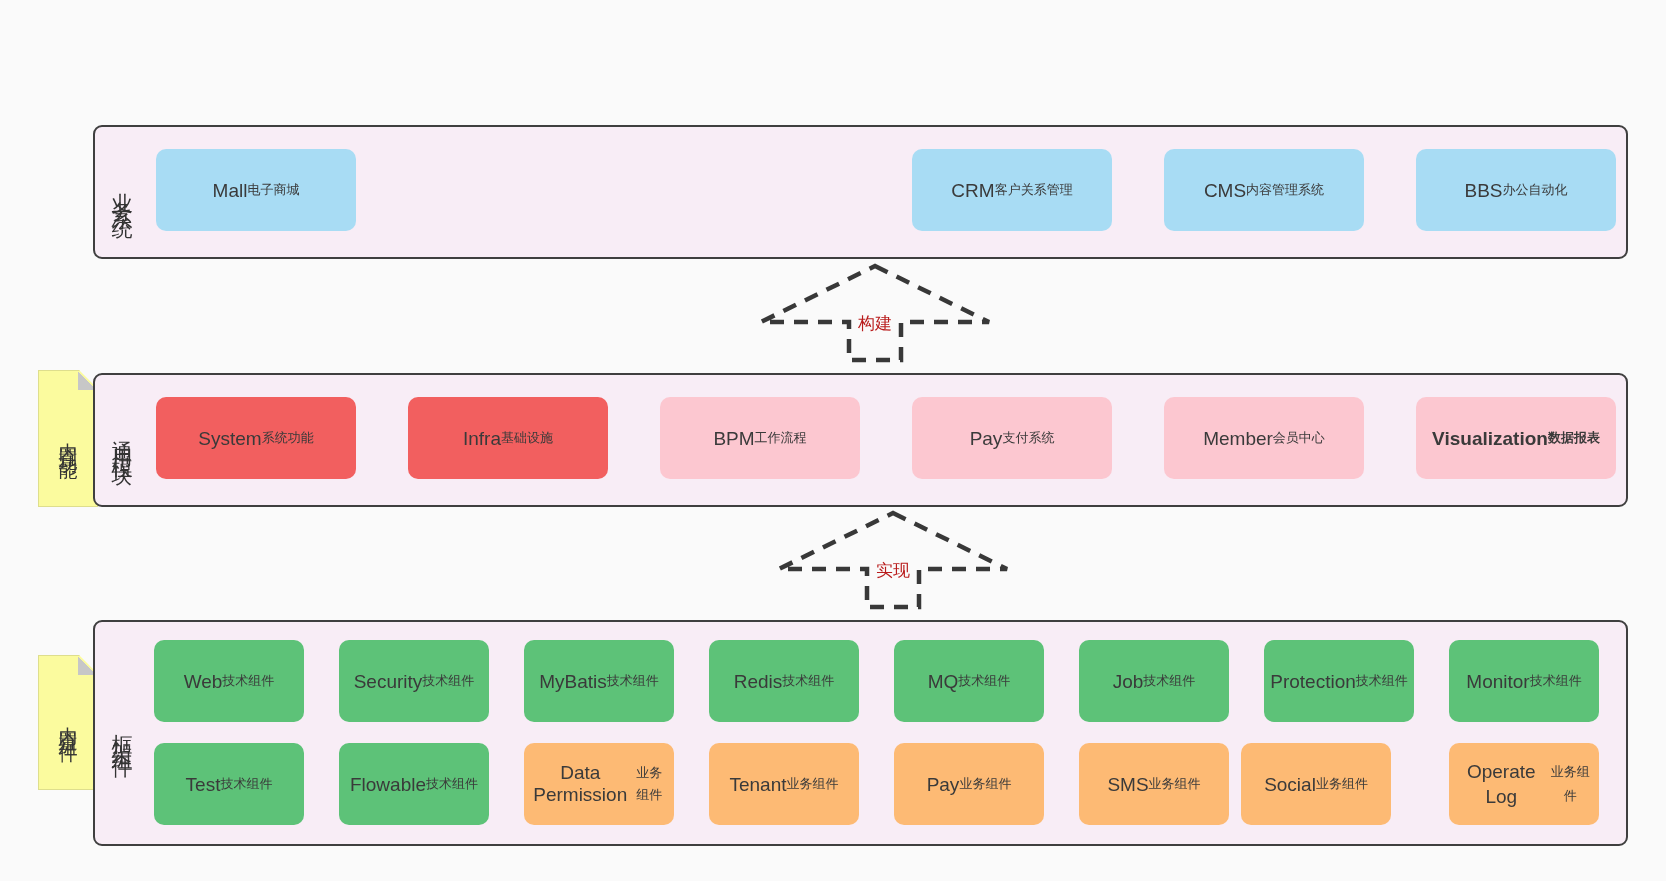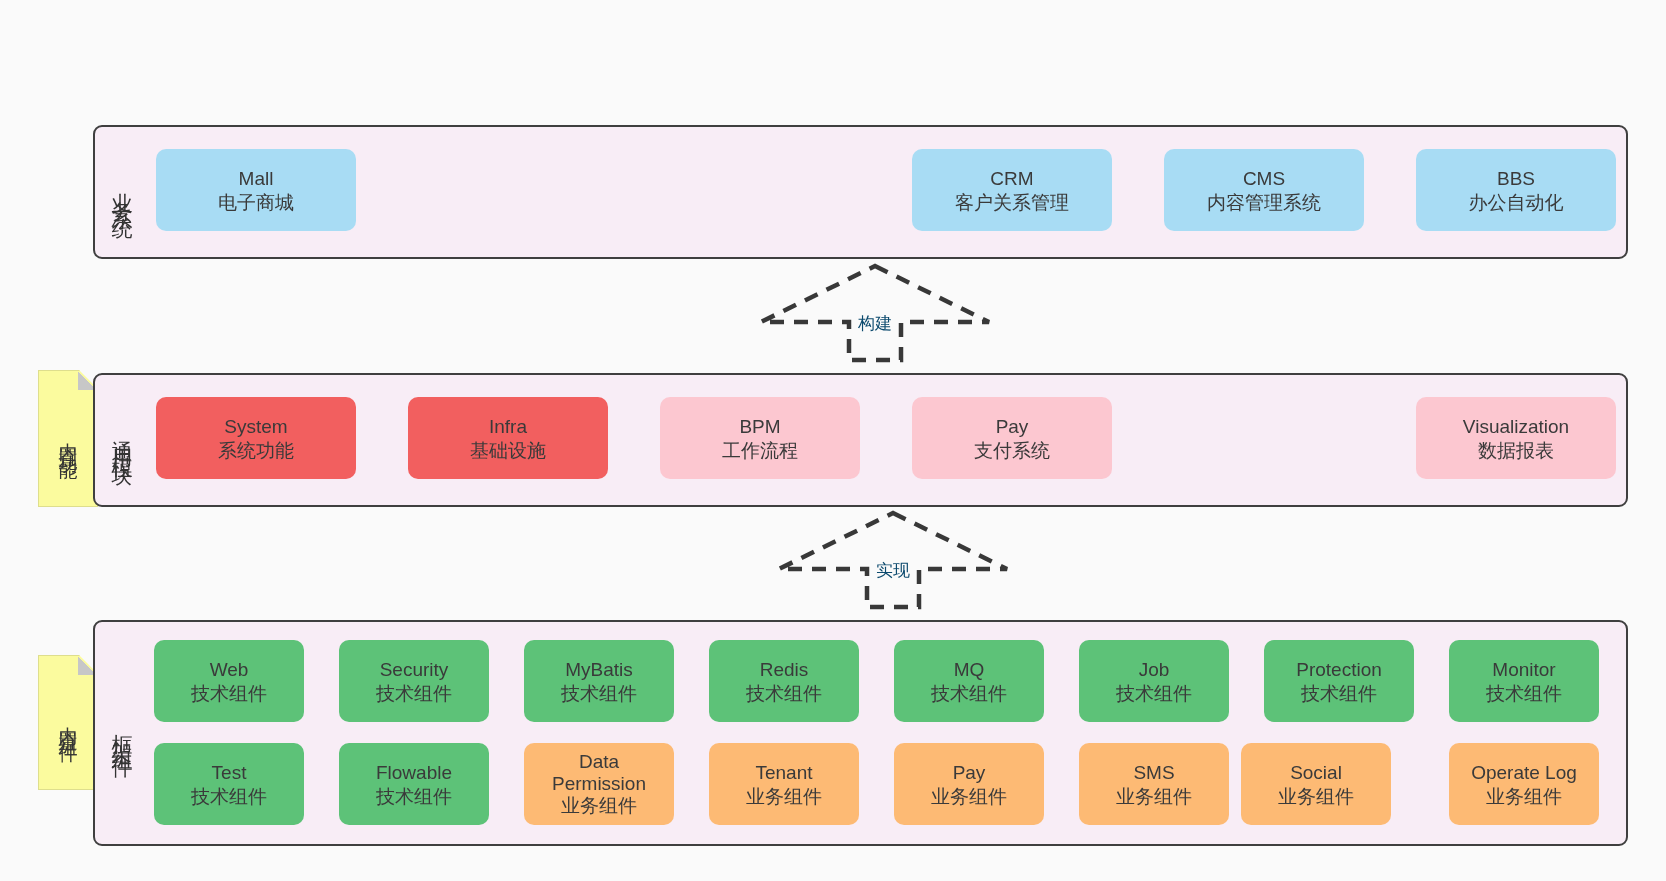"Mall" .box { flex-direction: column -> row }
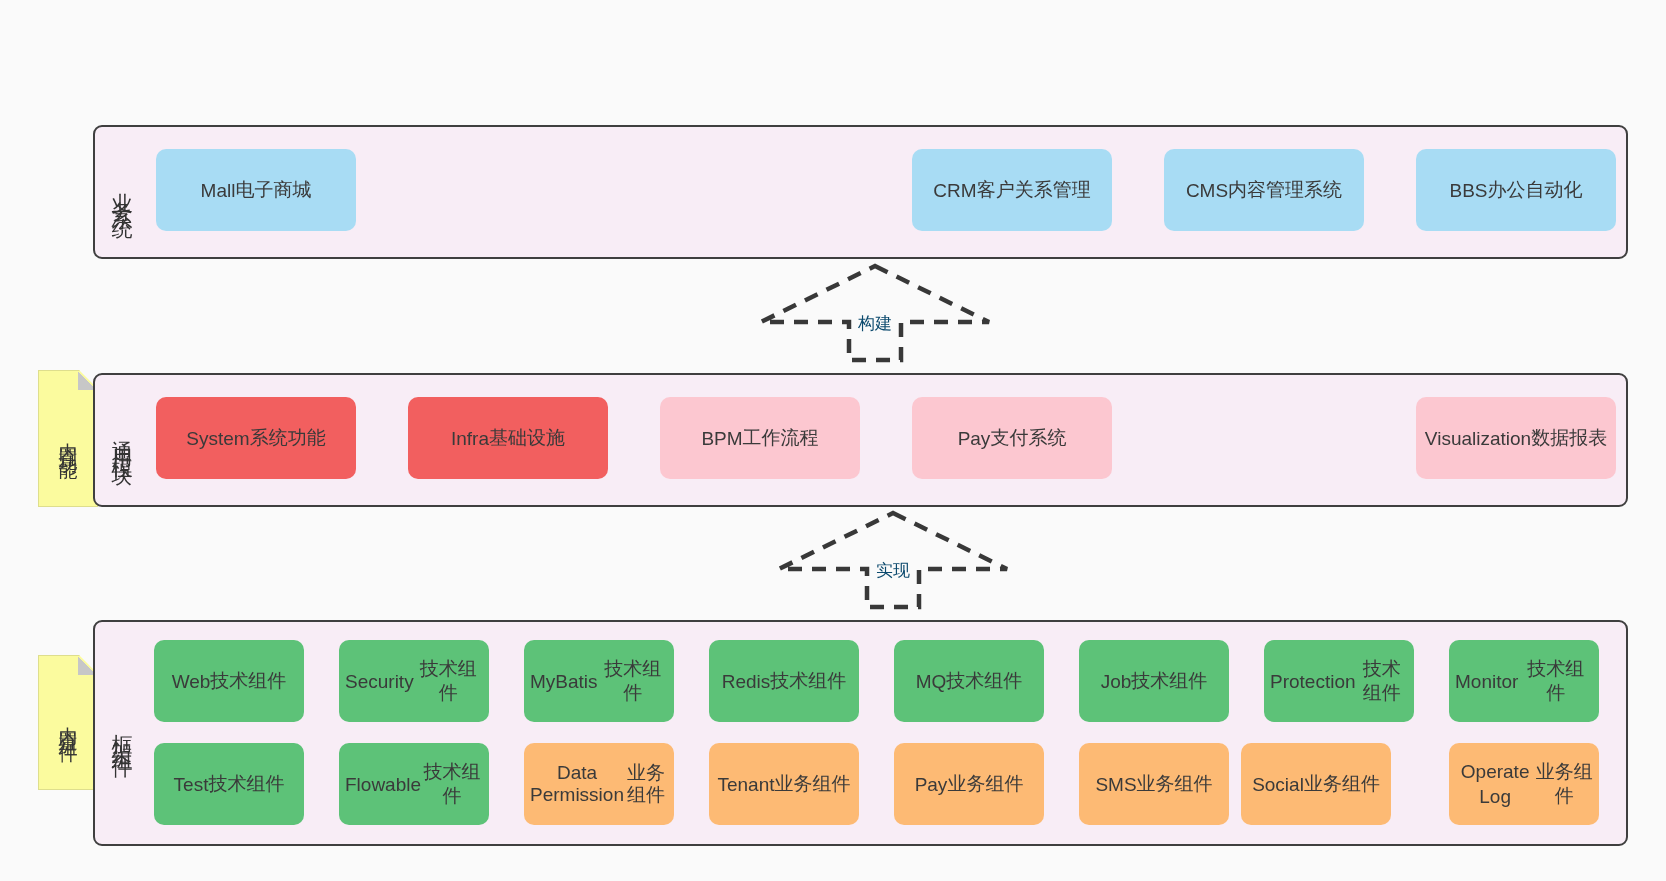"电子商城" .box .s { font-size: 19px -> 13px }
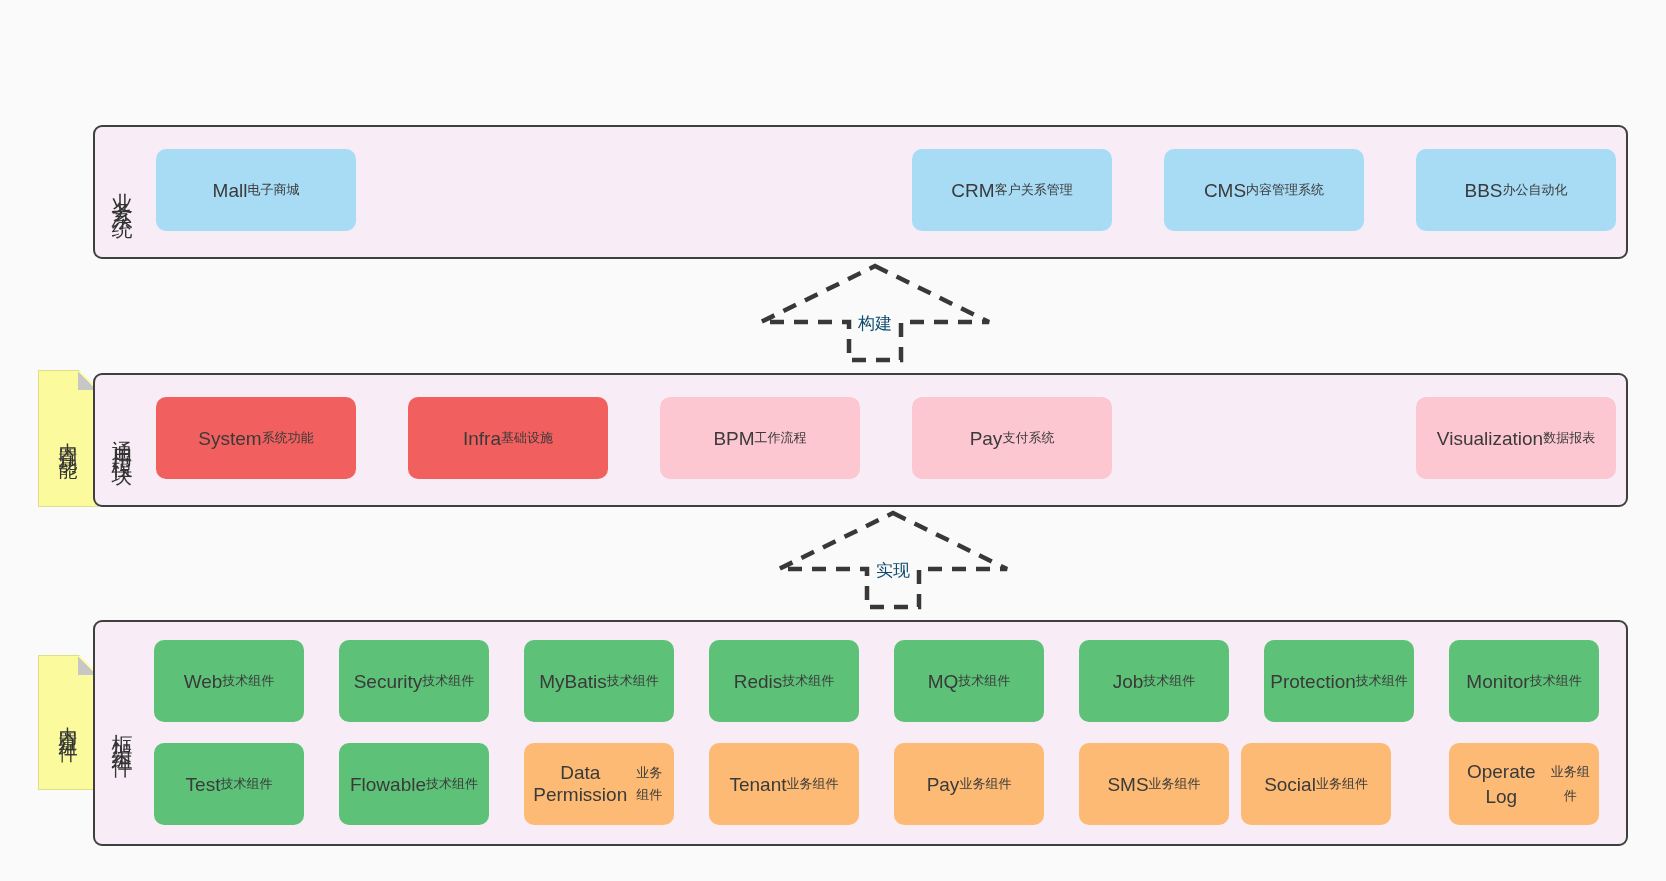"构建" .arrow-label { color: #0c4a6e -> #b91c1c }
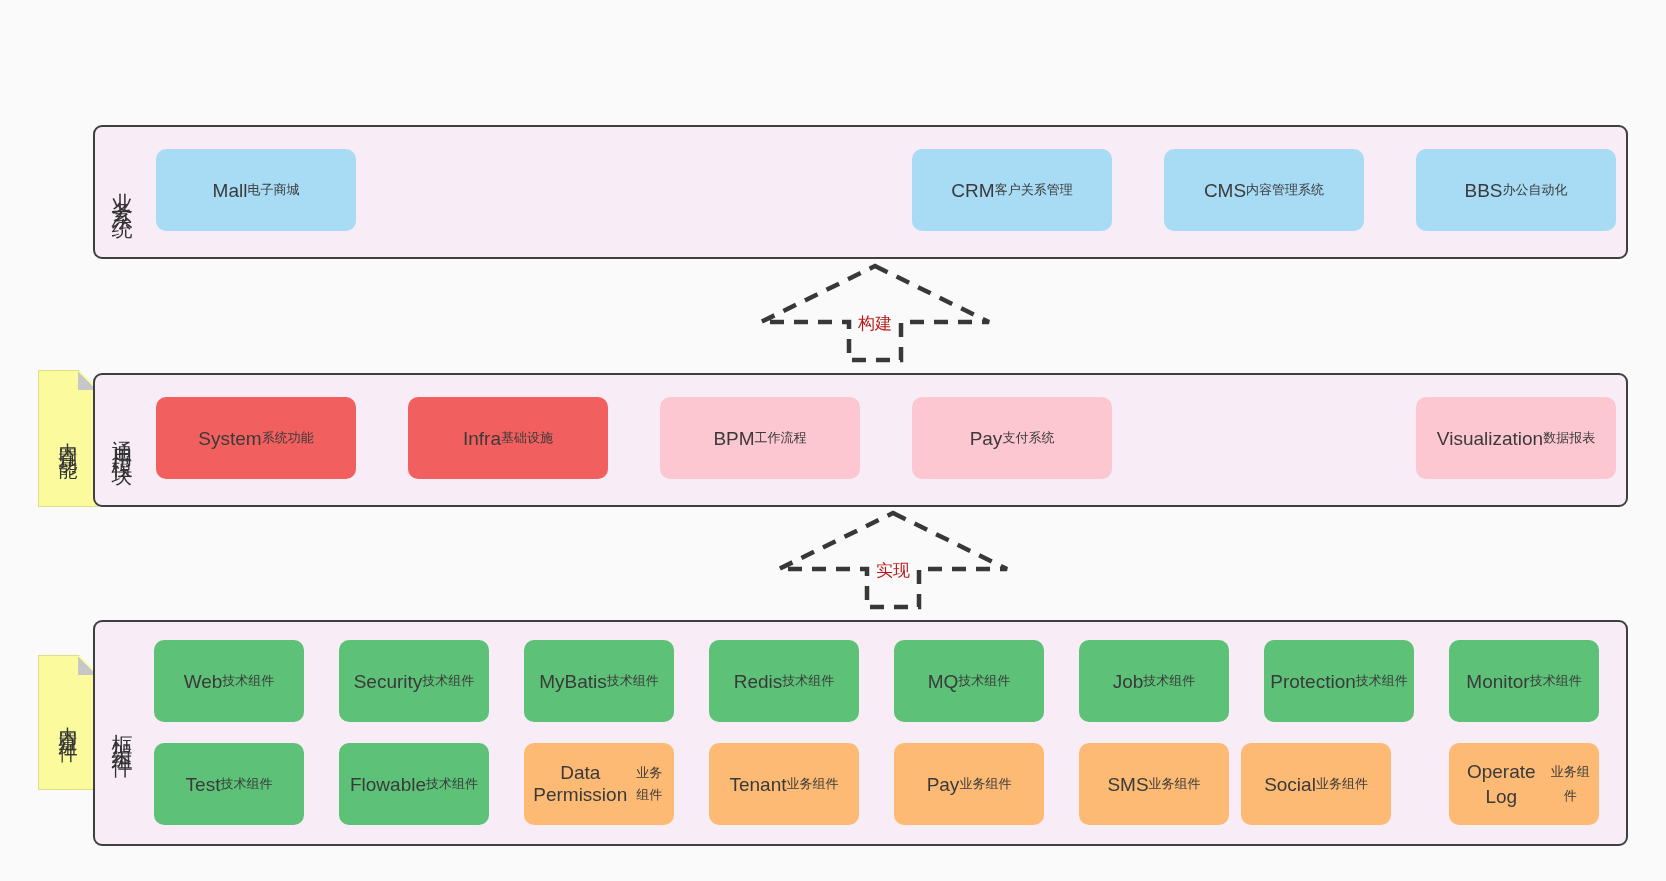"Member" div.box { html: none -> <div> <div>Member</div> <div>会员中心</div> </div> }
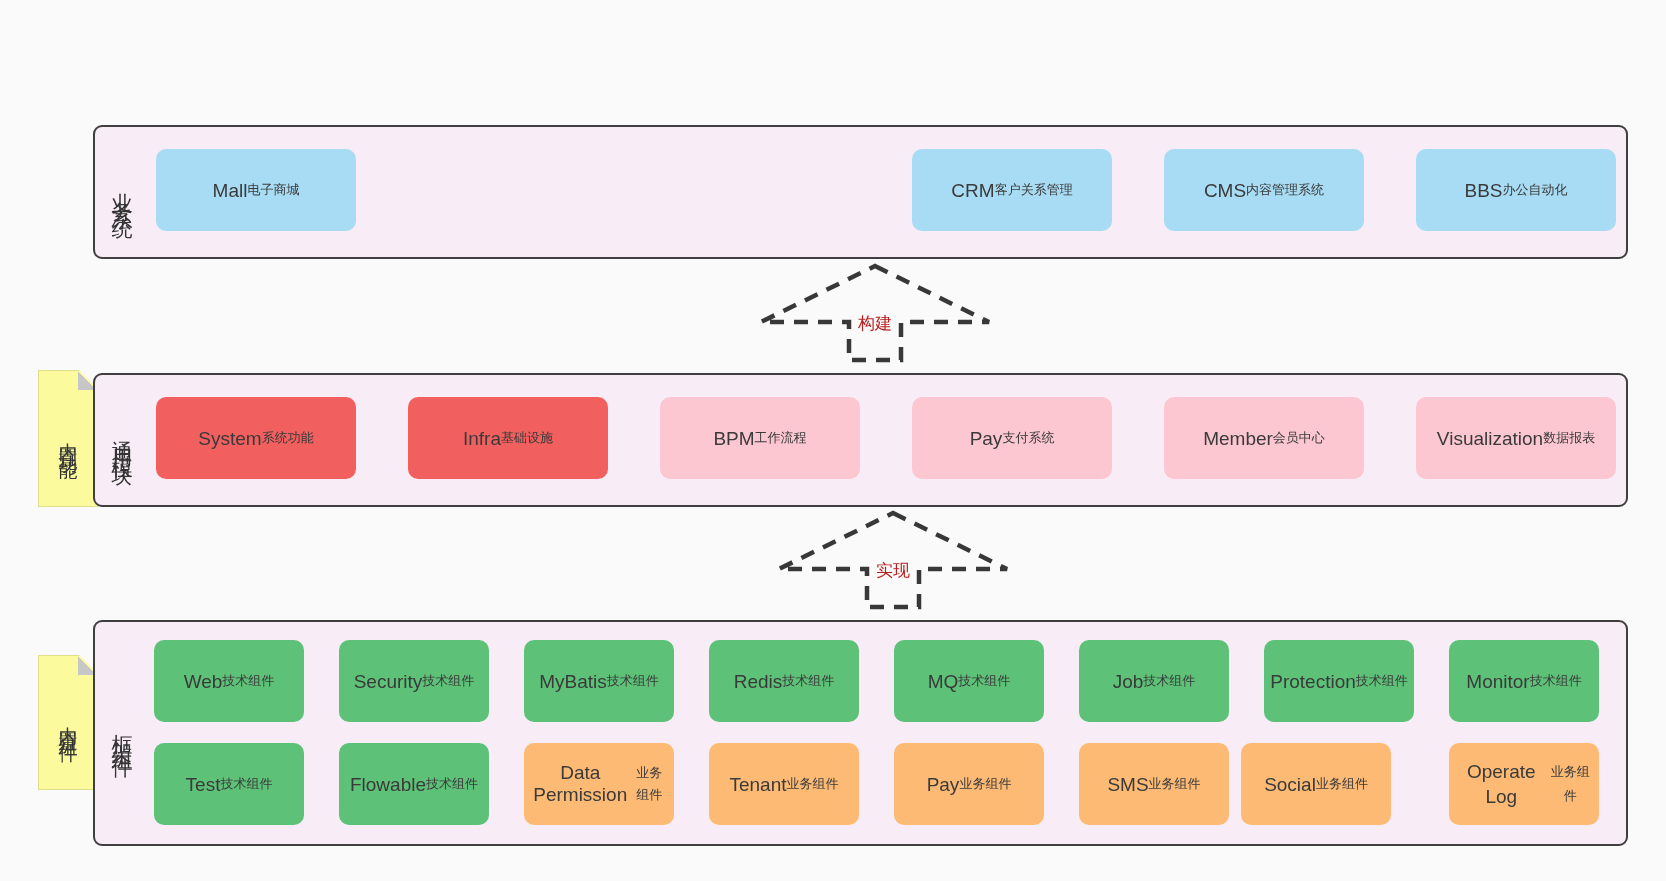"Visualization" div.box { font-weight: none -> bold }
